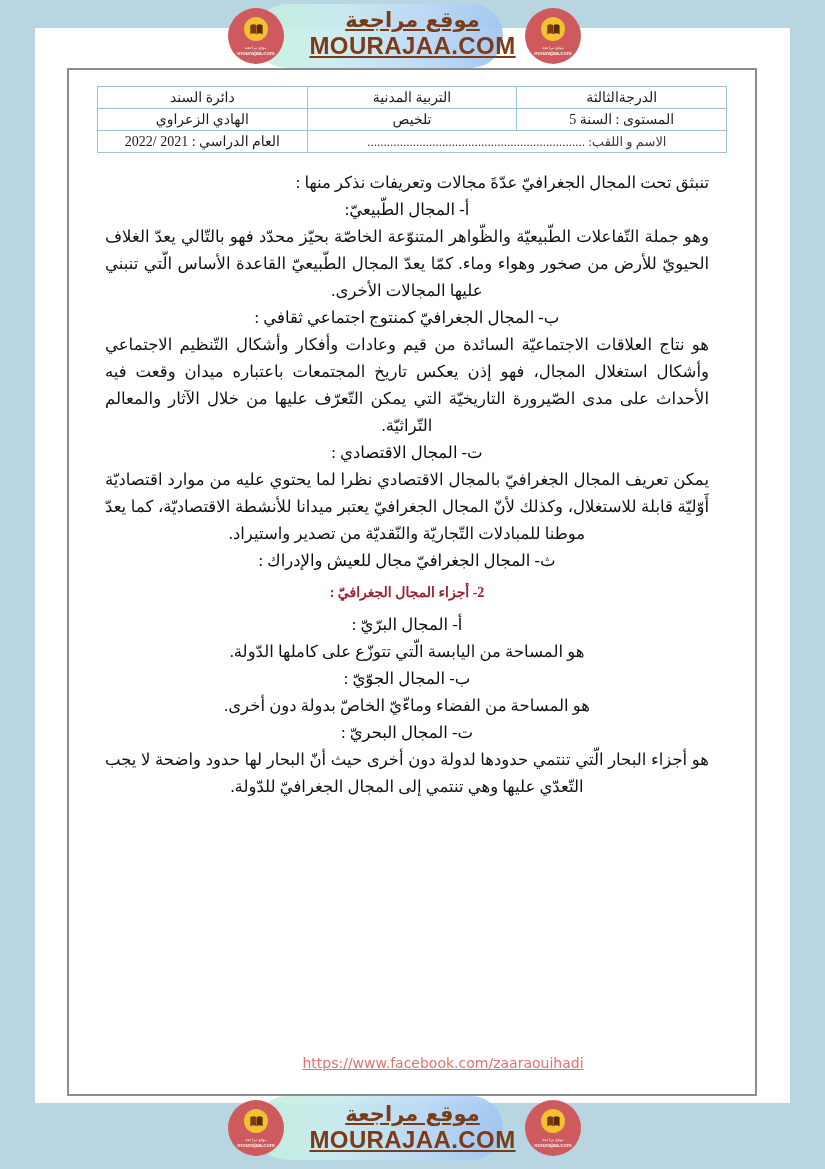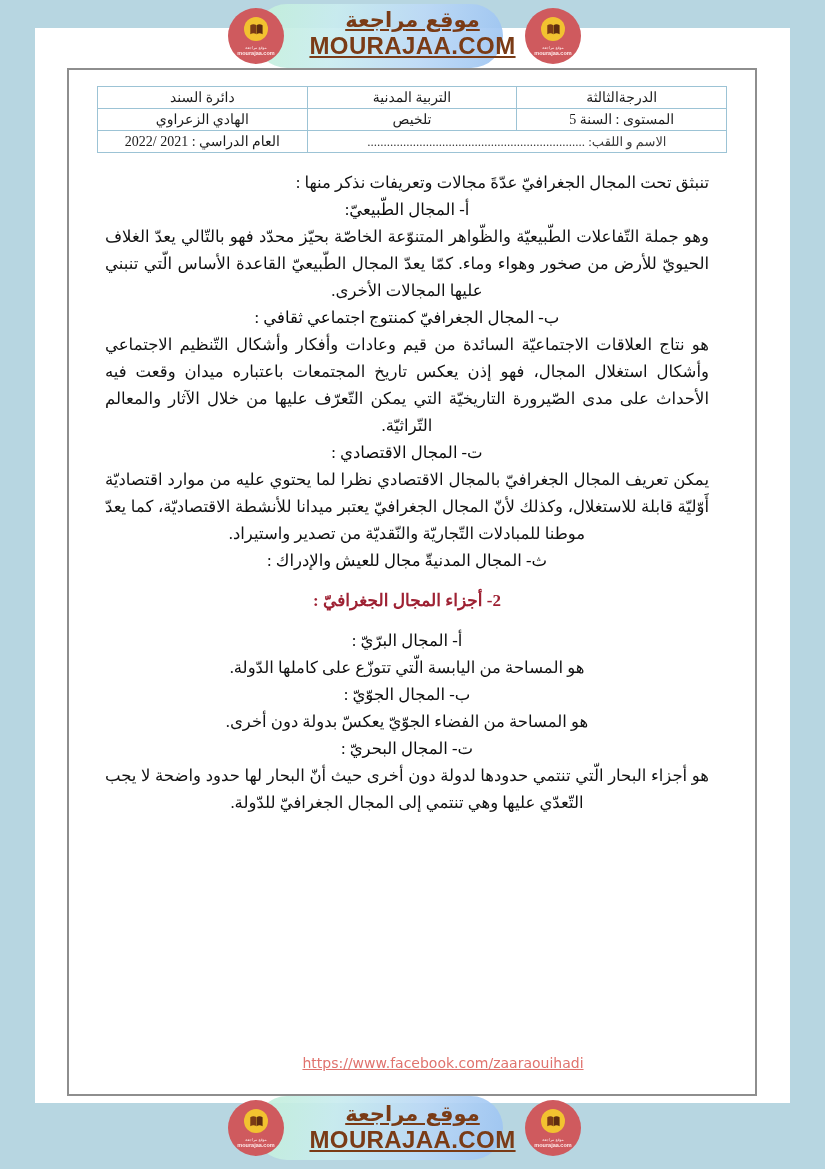"ث- المجال المدنيةّ مجال للعيش" p.head-b { text: المدنيةّ -> الجغرافيّ }
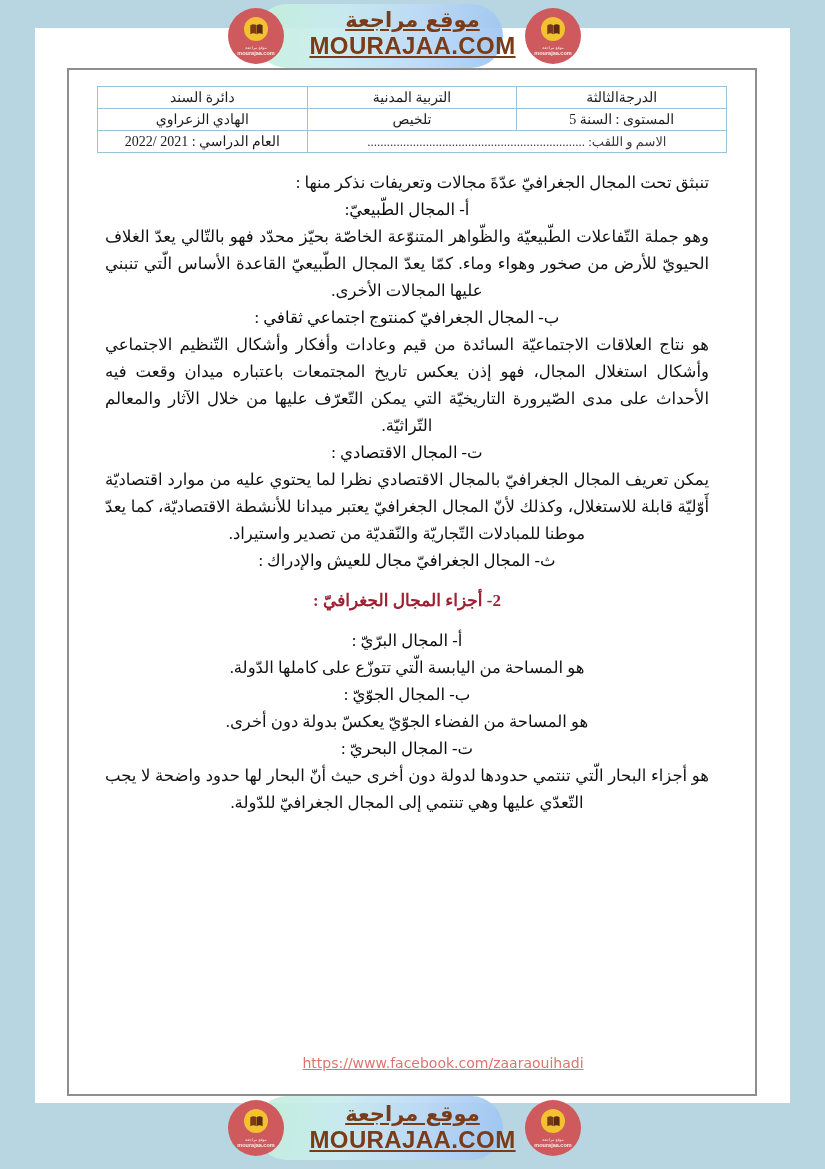"2- أجزاء المجال الجغرافيّ :" .head-red { font-size: 17px -> 14px; margin: 12px -> 4px }
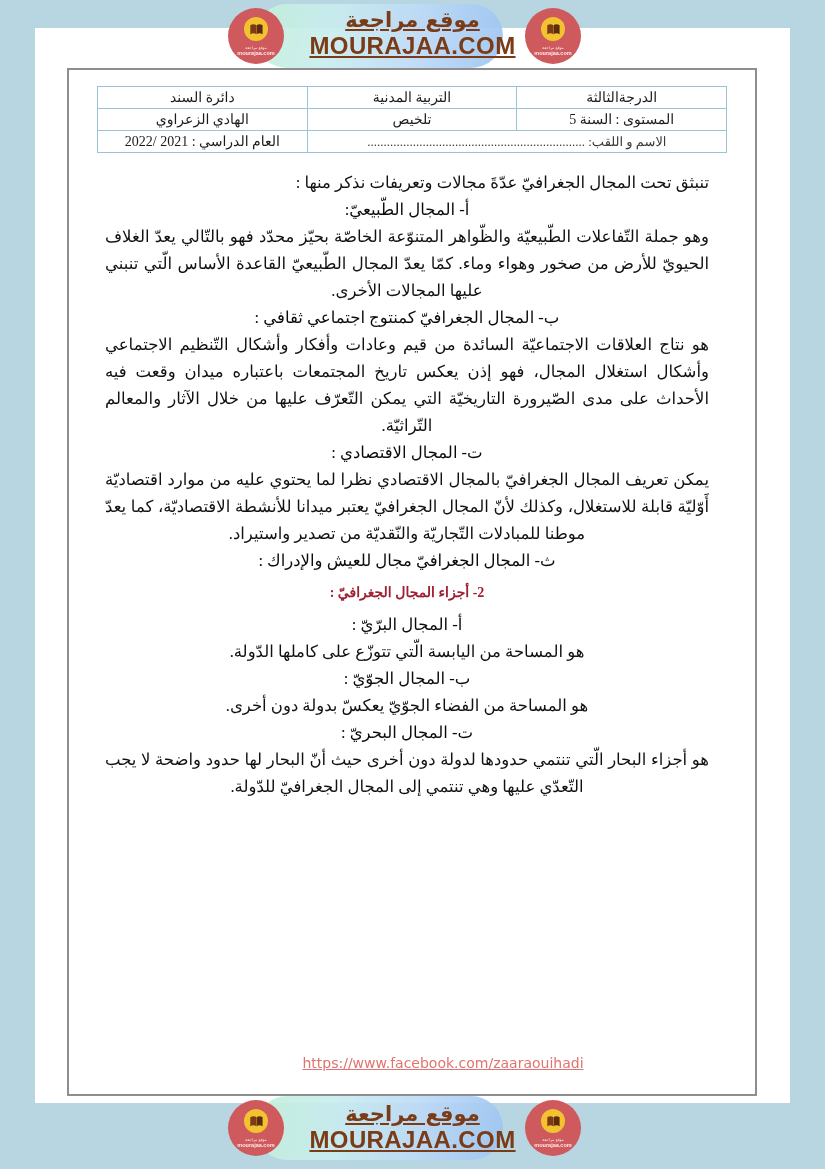"هو المساحة من الفضاء الجوّيّ" p.para { text: الجوّيّ يعكسّ -> وماءّيّ الخاصّ }
